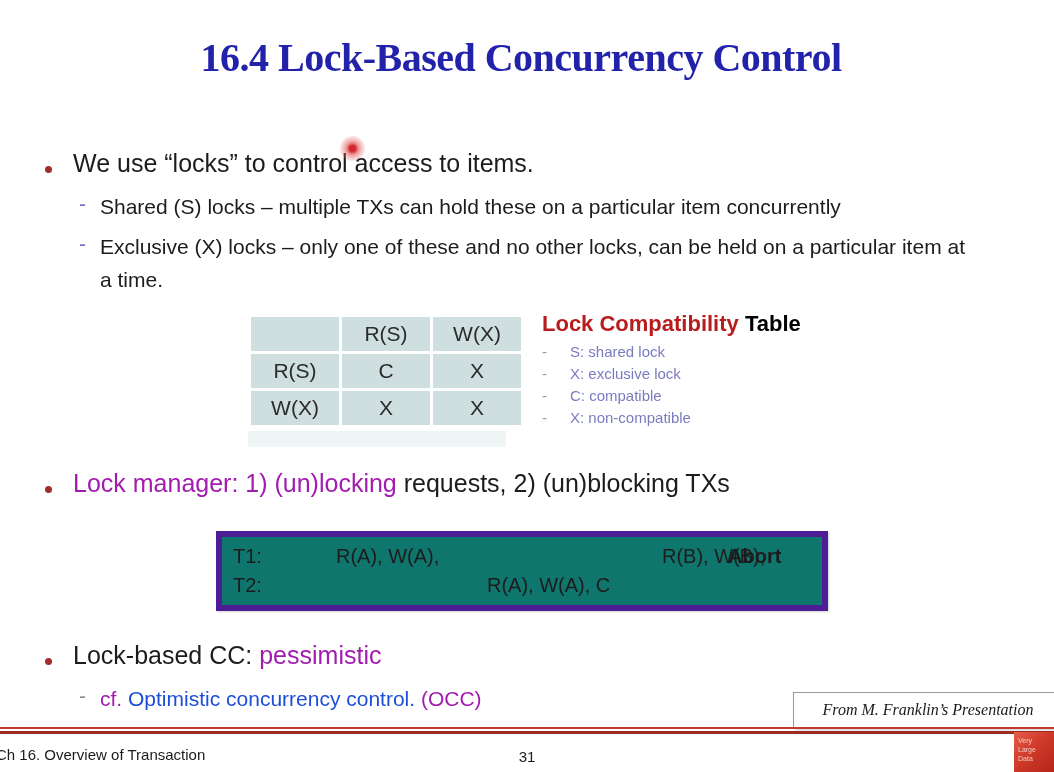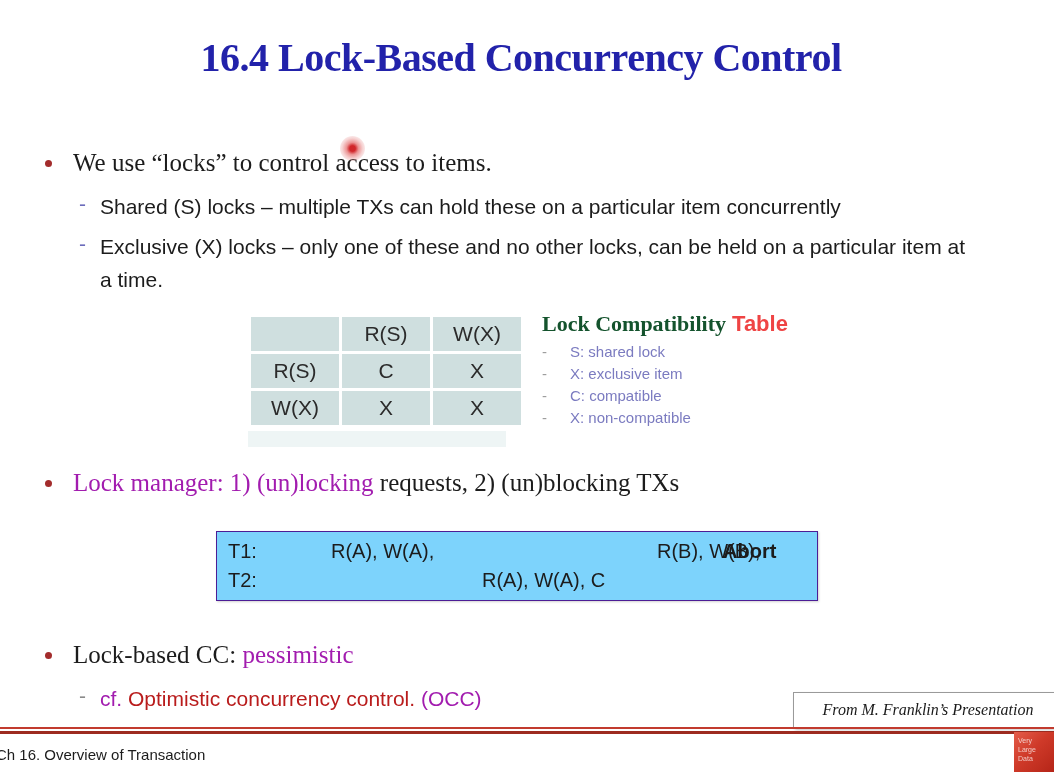"We use “locks” to control" .bullet-row { align-items: flex-start -> center; font-family: Liberation Serif, serif -> none }
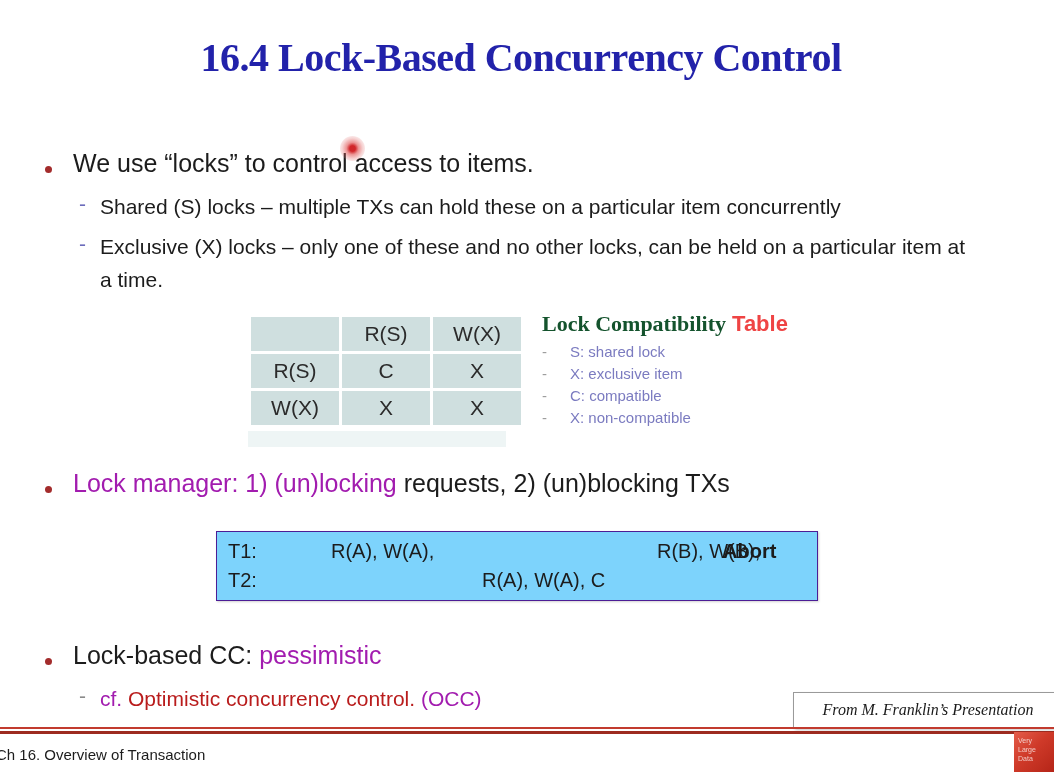"Lock Compatibility" .legend-title .t-red { color: #14532d -> #b91c1c; font-family: Liberation Serif, serif -> none }
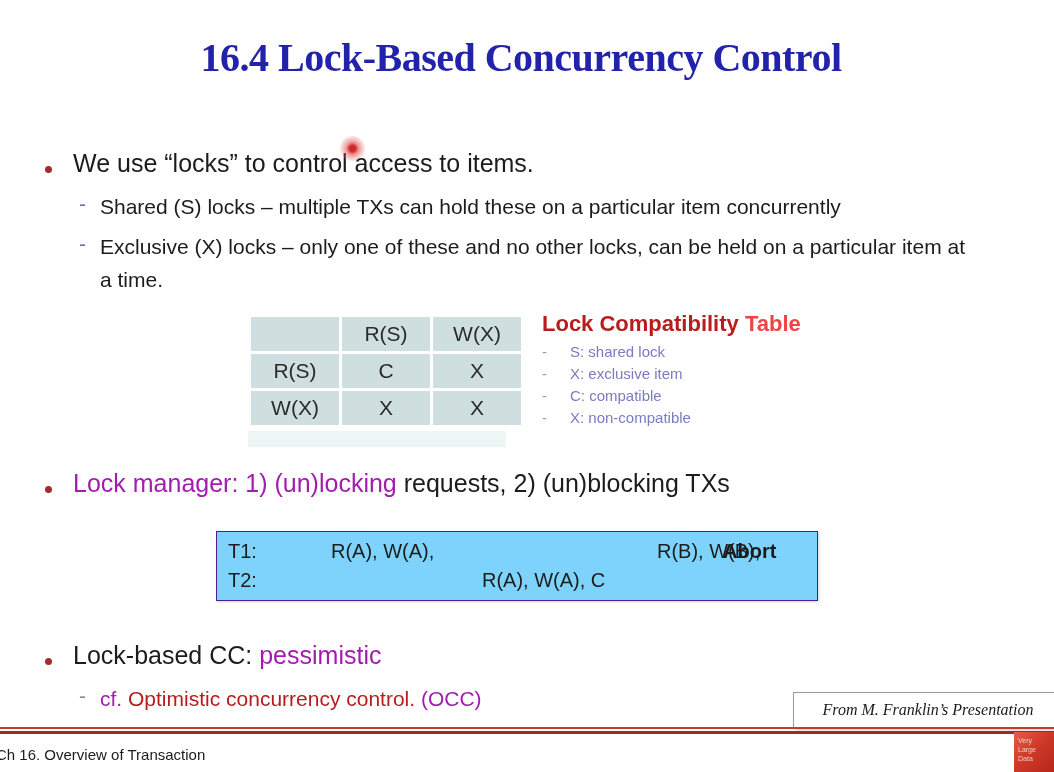"Table" .legend-title .t-blue { color: #ef4444 -> #000000 }
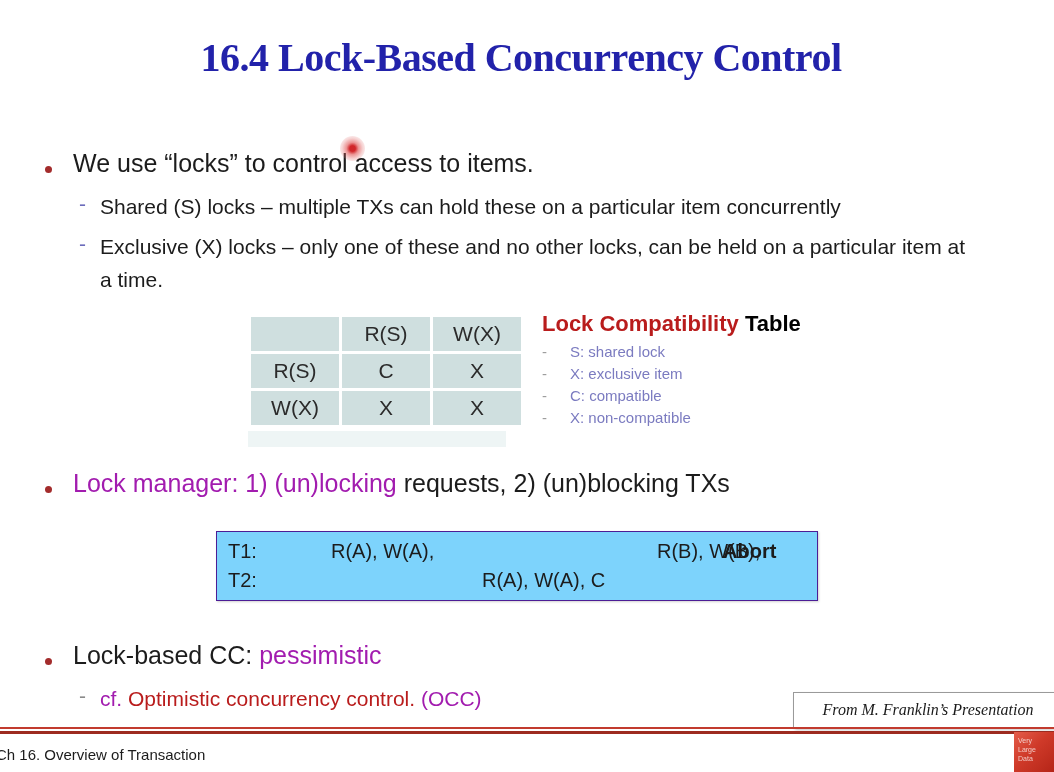"X: exclusive item" span { text: item -> lock }
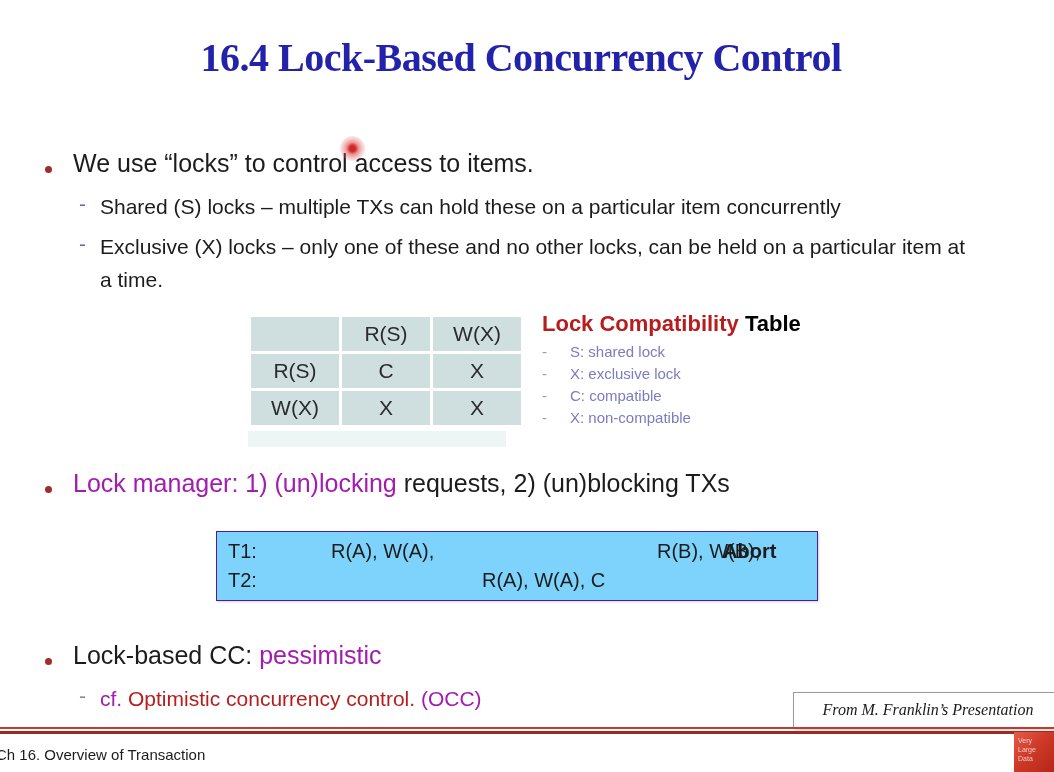"T1:" .yellow-box { background: #7dd3fc -> #0f766e; border: 1px solid #4c1d95 -> 6px solid #4c1d95 }
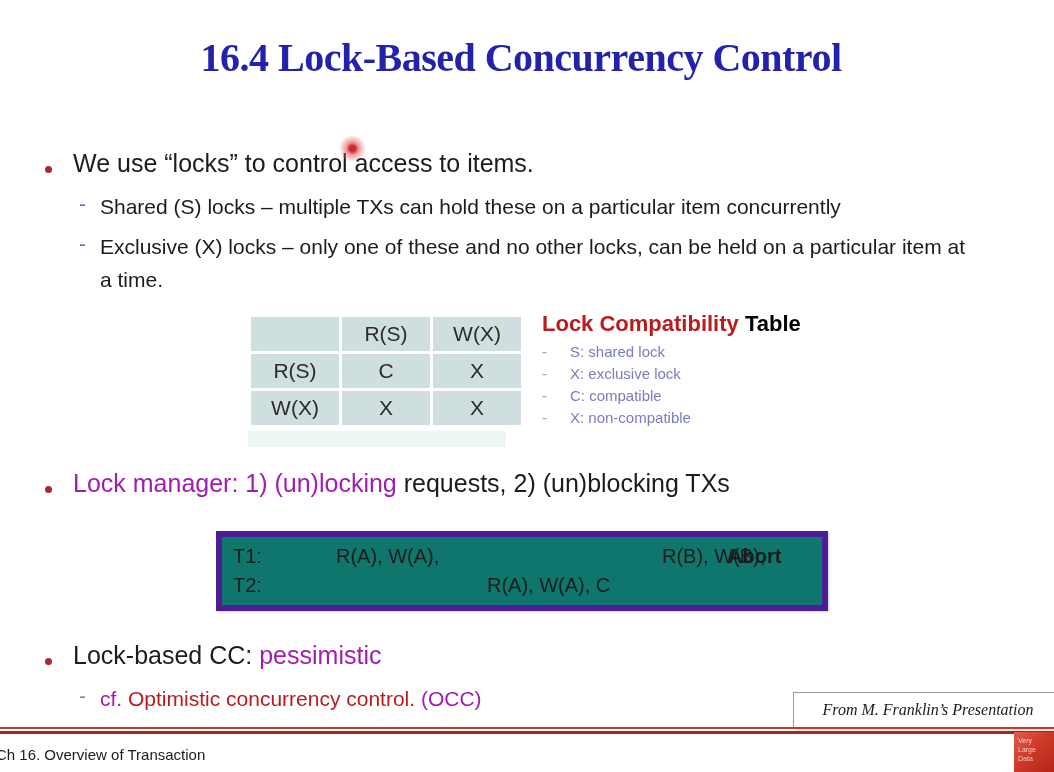"Optimistic concurrency control." .blue { color: #b91c1c -> #1d4ed8 }
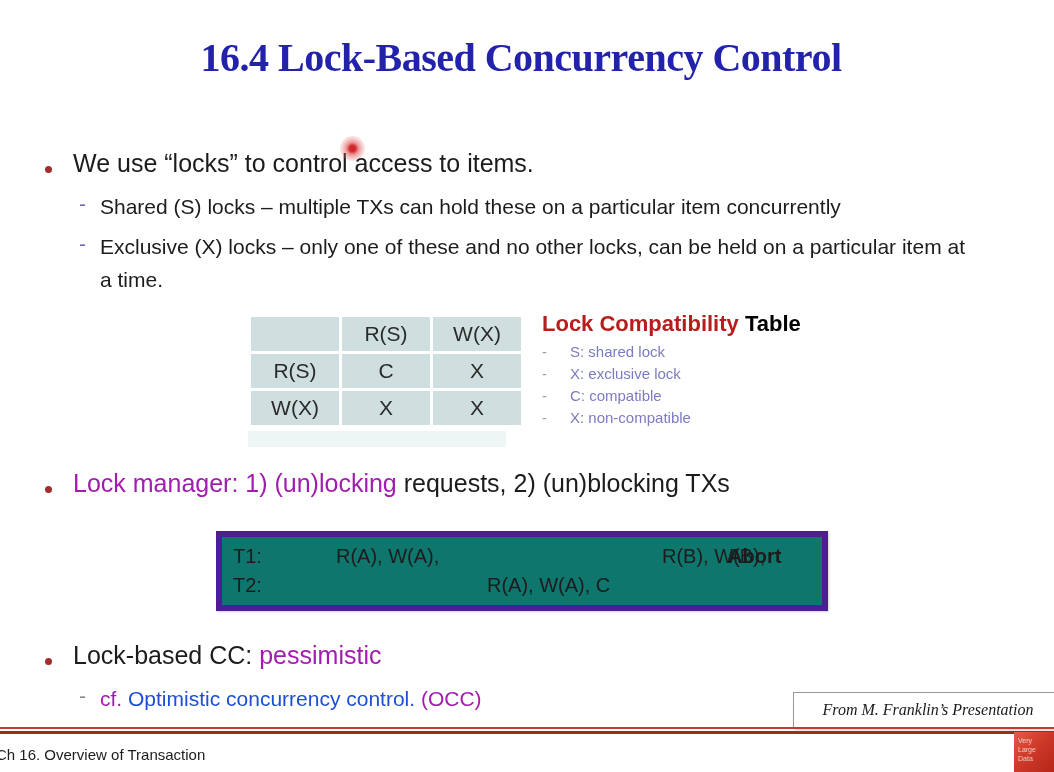"31" div.footer-page { html: none -> <div>31</div> }
